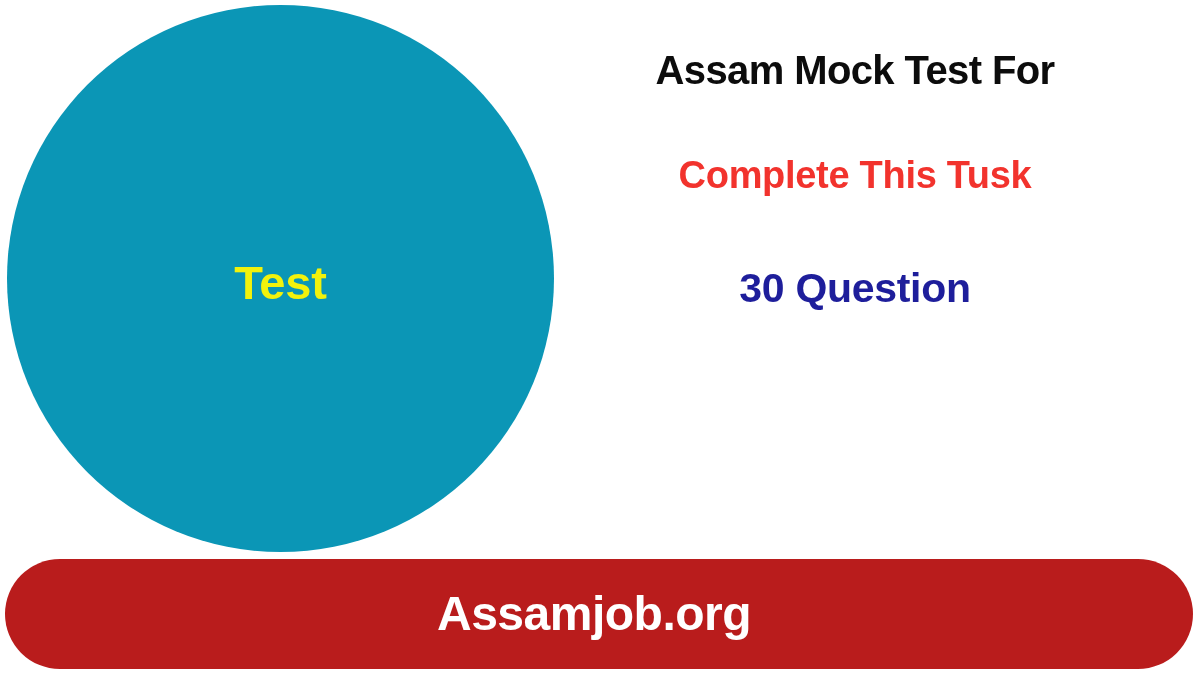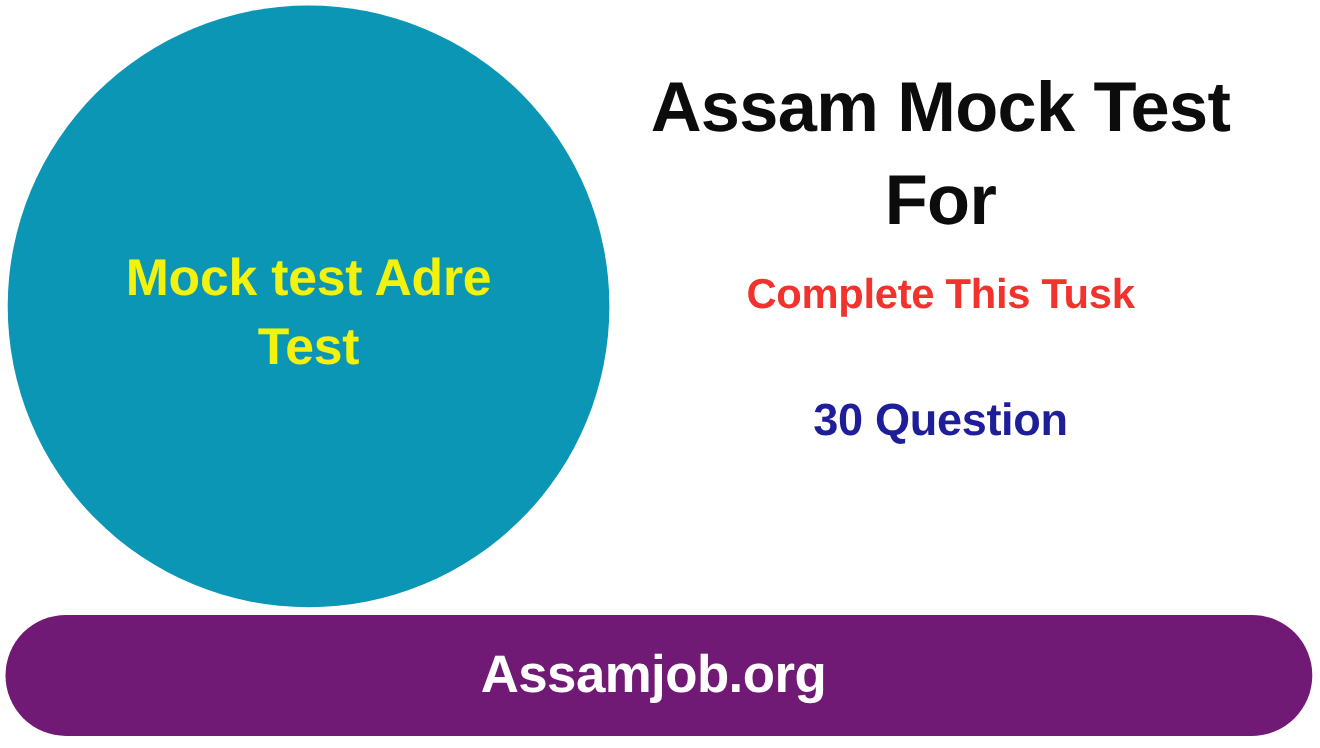"Assam Mock Test For" .headline { font-size: 64px -> 40px; margin-top: 55px -> 44px }
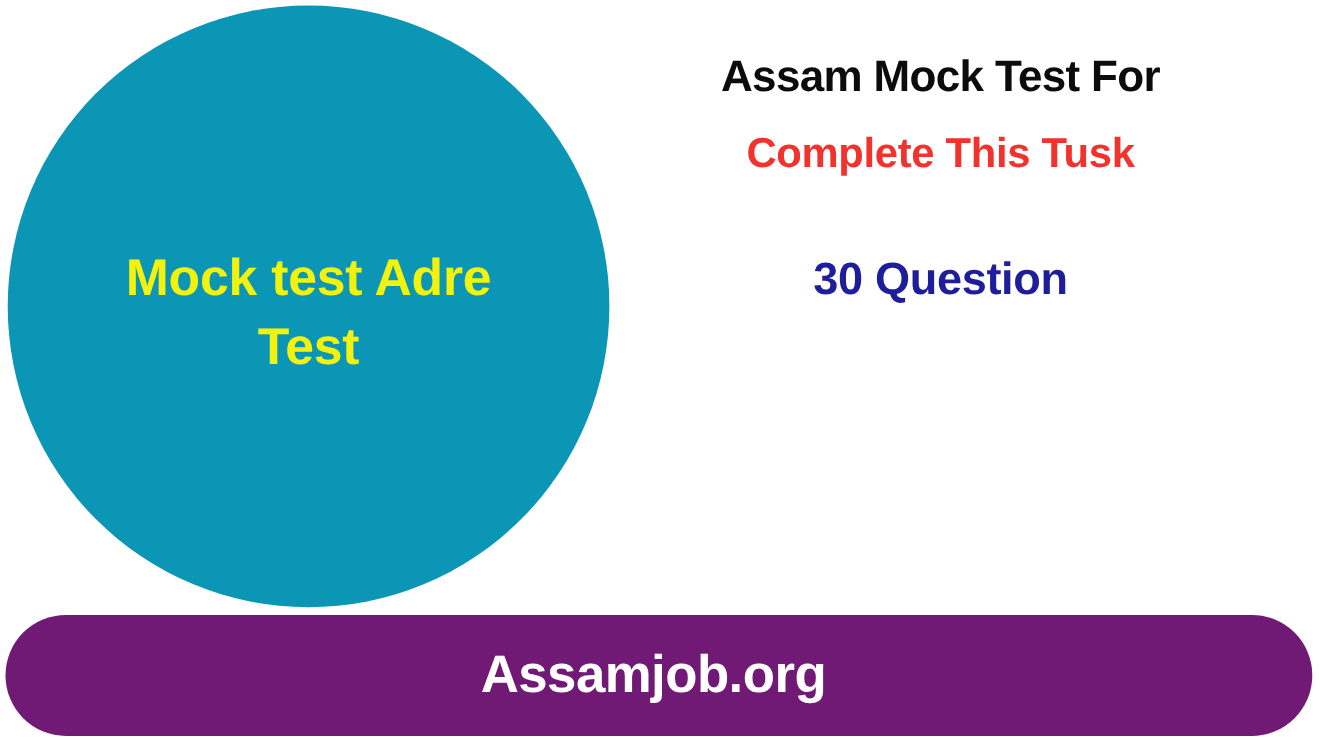"Complete This Tusk" .subline-task { margin-top: 21px -> 56px }
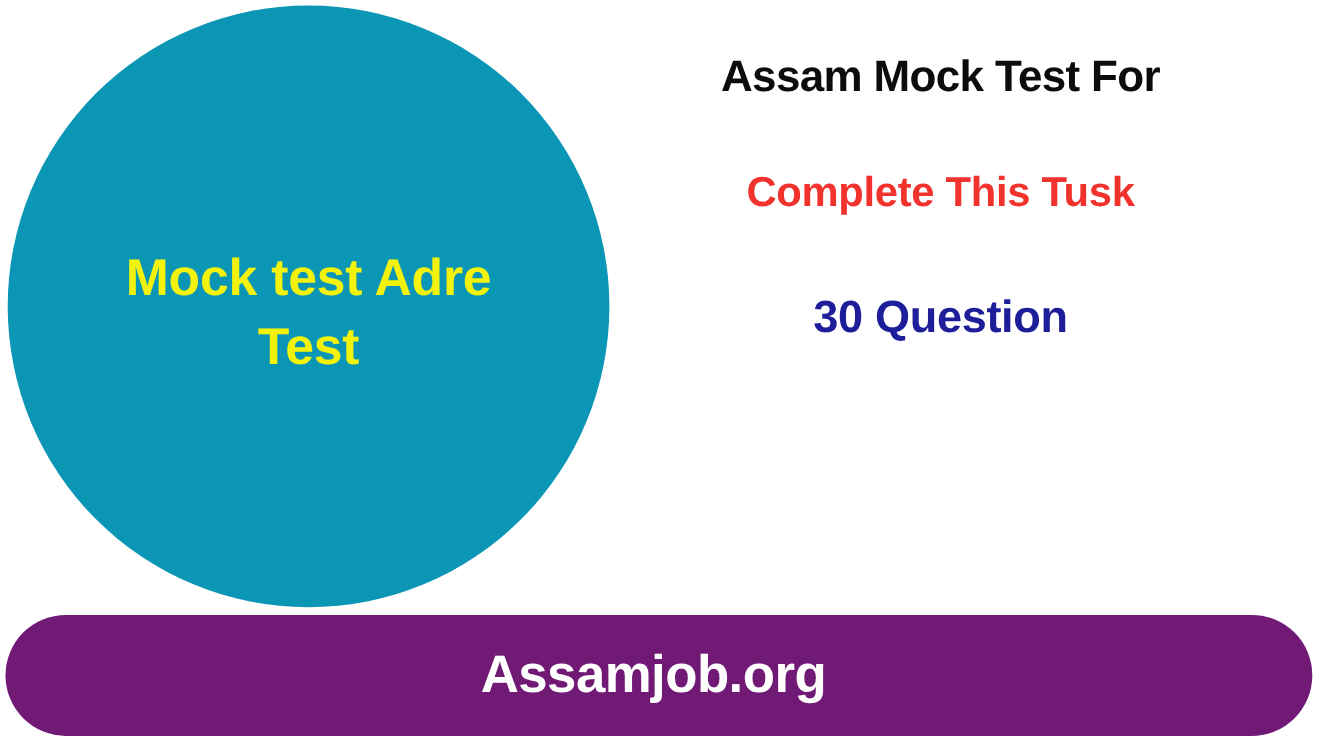"Mock test Adre" div { html: <div>Mock test Adre</div> -> none }
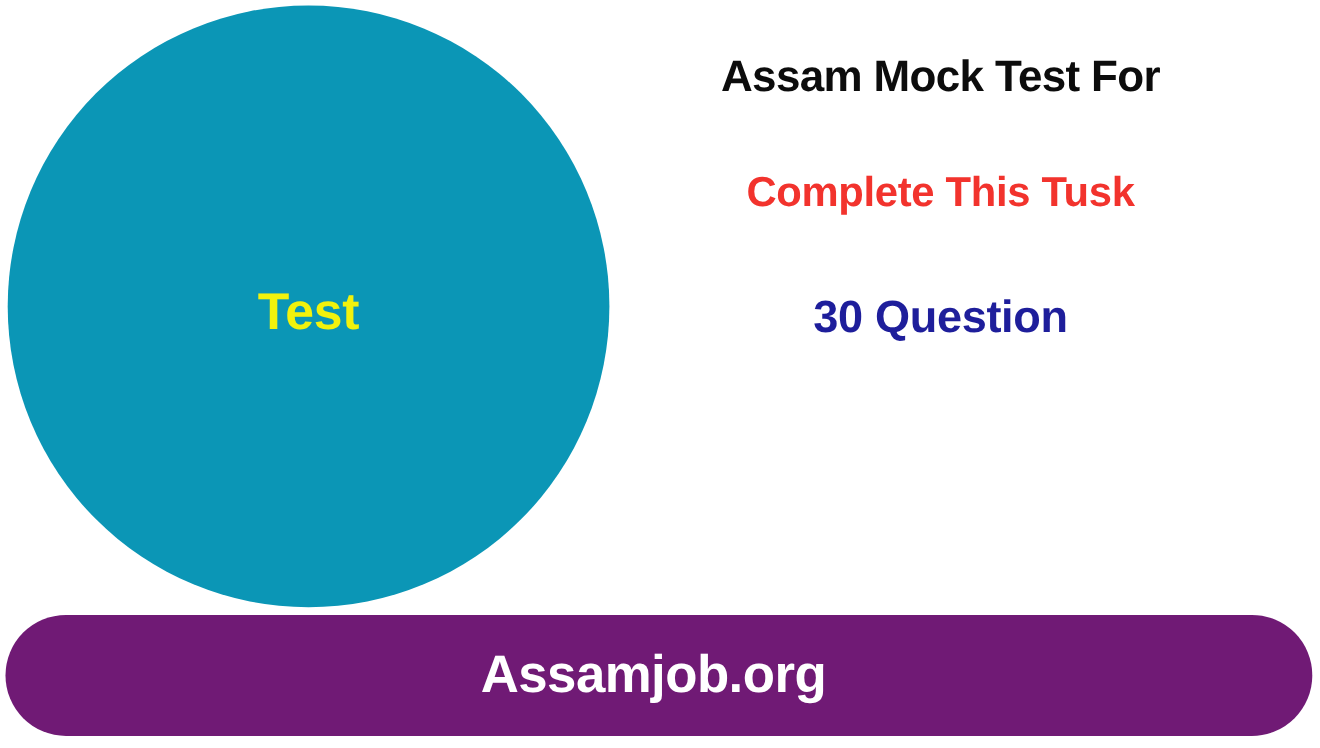"Assamjob.org" .footer-banner { background: #701a75 -> #b91c1c }
